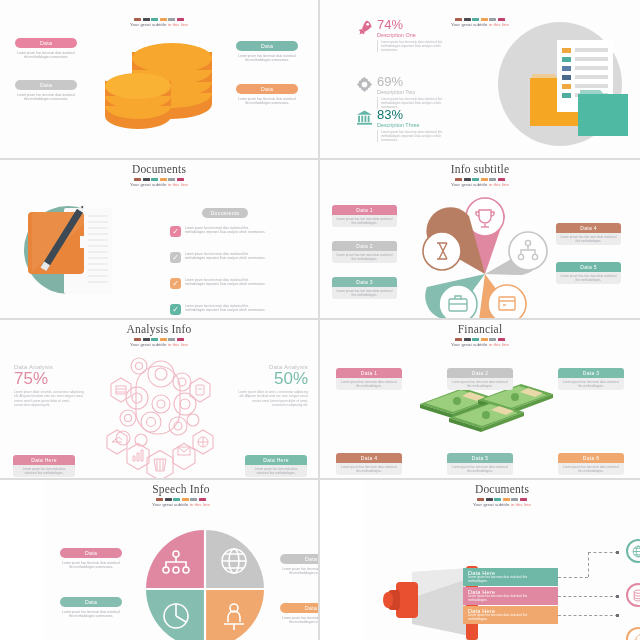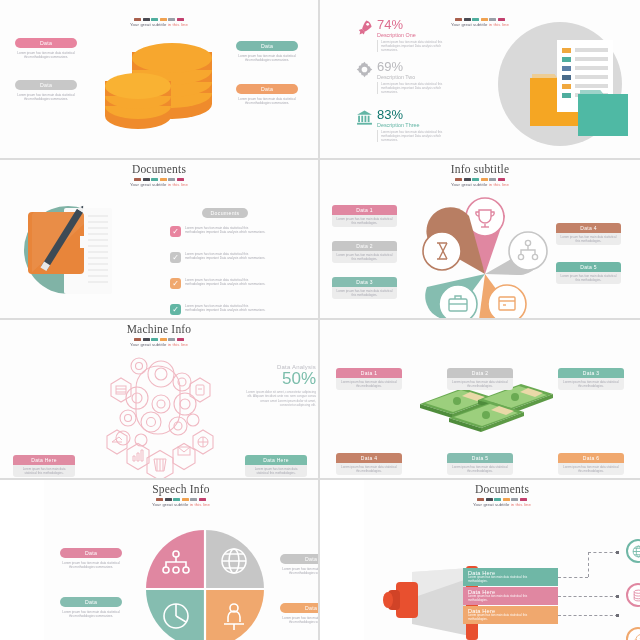"69%" div.s2row { top: 60px -> 75px }
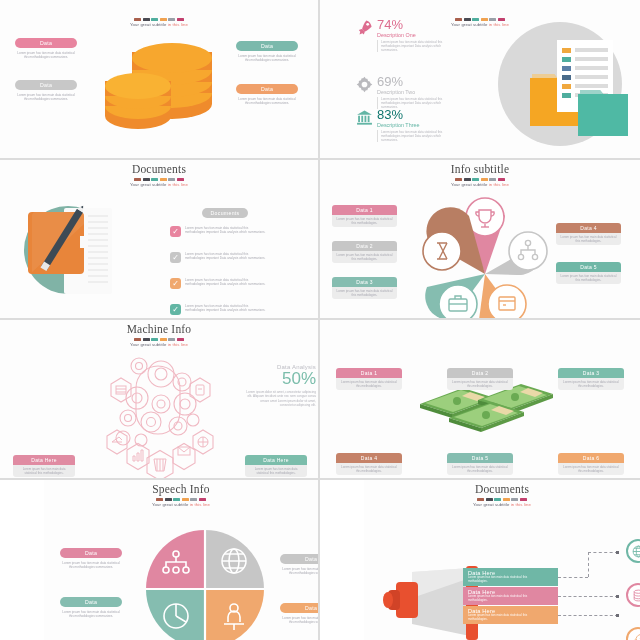"Machine Info" div.hdr-title { text: Machine -> Analysis }
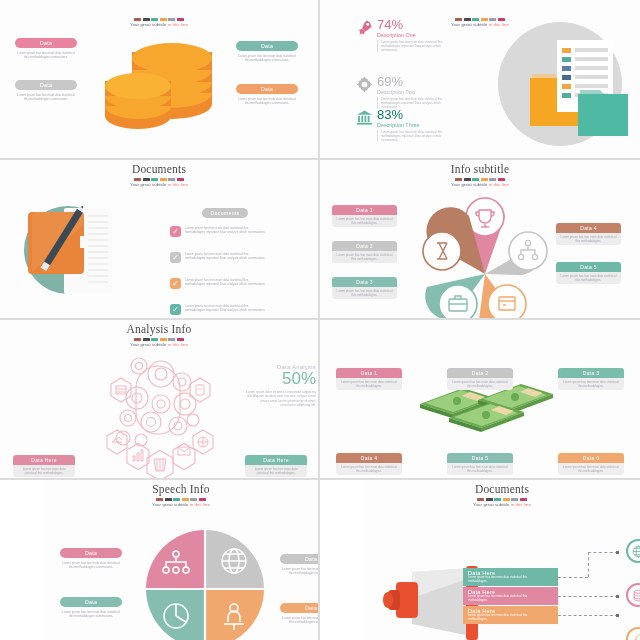"Financial" div.hdr { html: none -> <div> <div>Financial</div> <div> <i></i> <i></i> <i></i> <i></i> <i></i> <i></i> </div> <div> <span>Your great subtitle</span> <em>in this line</em> </div> </div> }
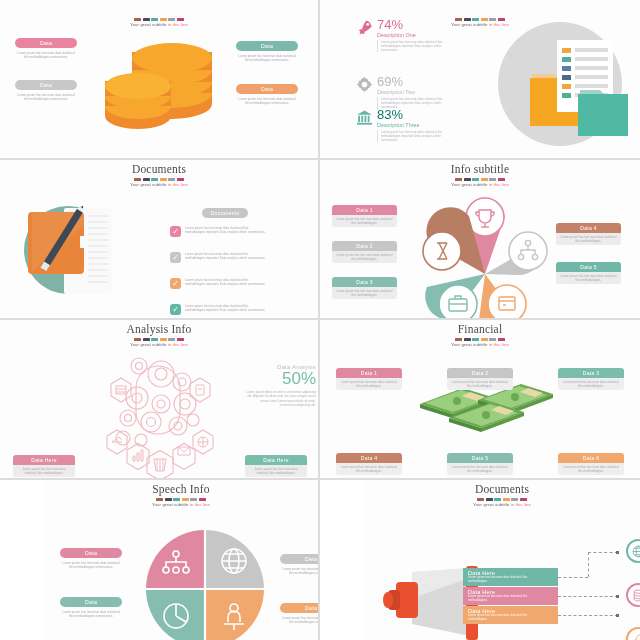"75%" div { html: none -> <div> <div>Data Analysis</div> <div>75%</div> <div>Lorem ipsum dolor sit amet, consectetur adipiscing elit. Aliquam tincidunt ante nec sem congue conva ornare amet Lorem ipsum dolor sit amet, consectetur adipiscing elit.</div> </div> }
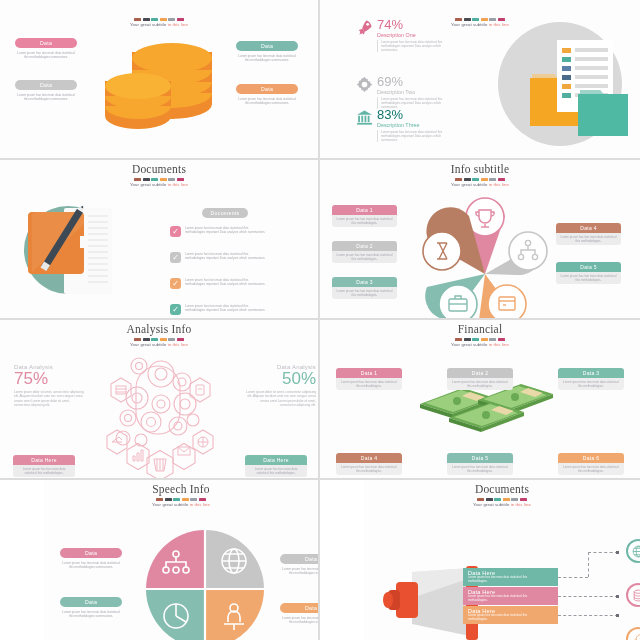"50%" div { left: 244px -> 236px }
